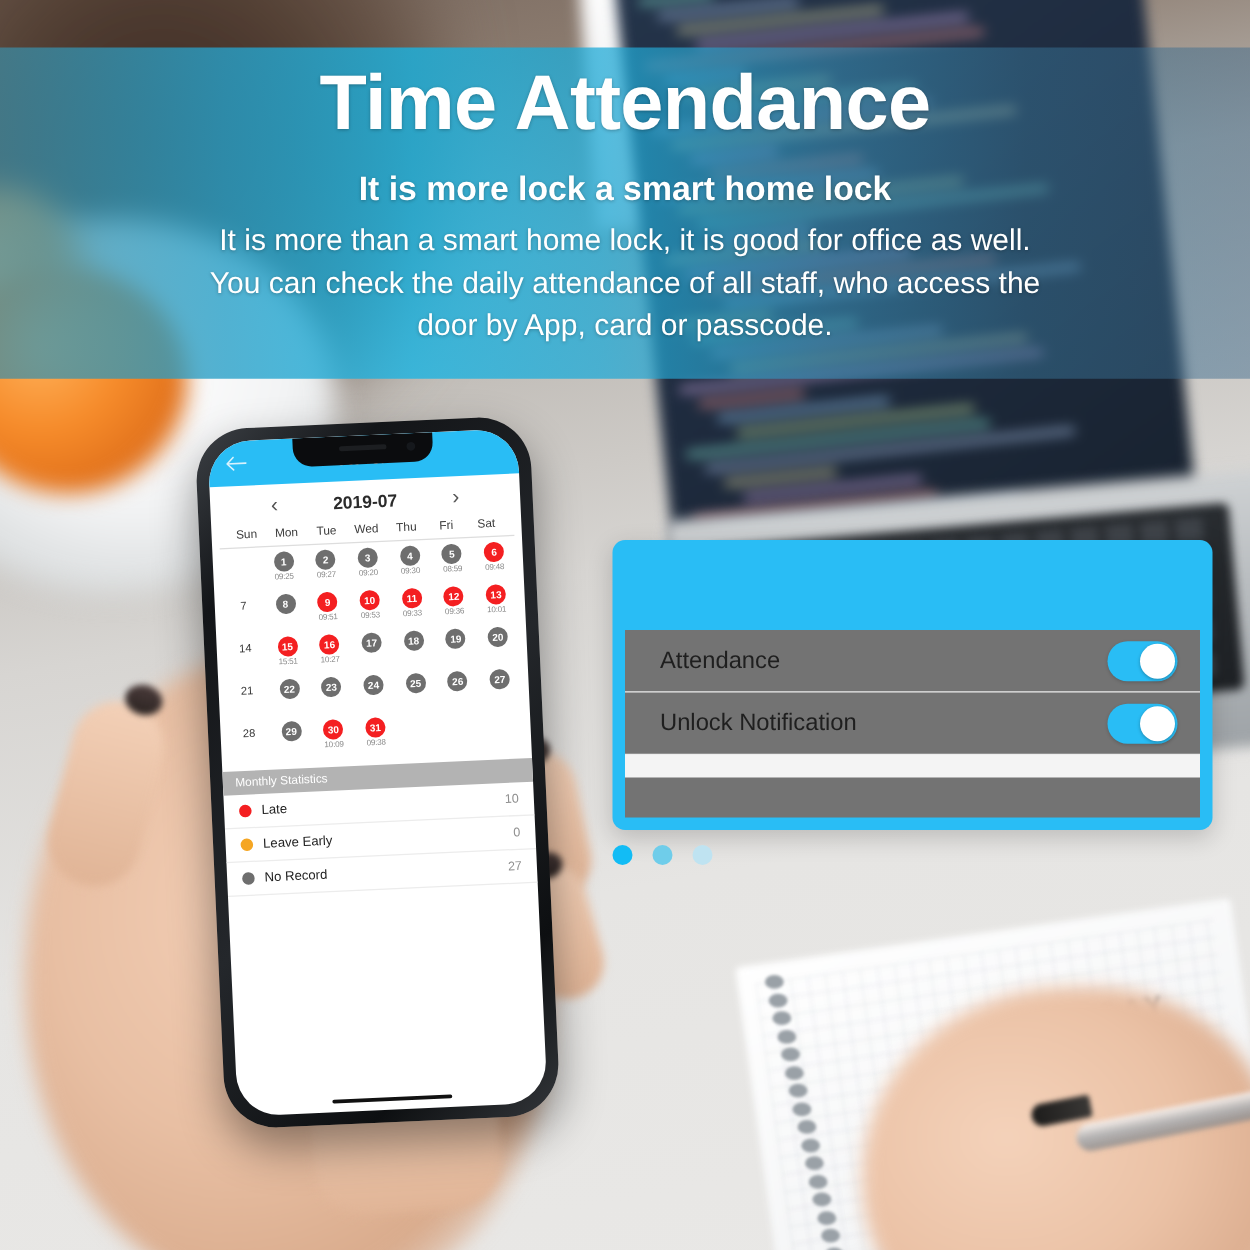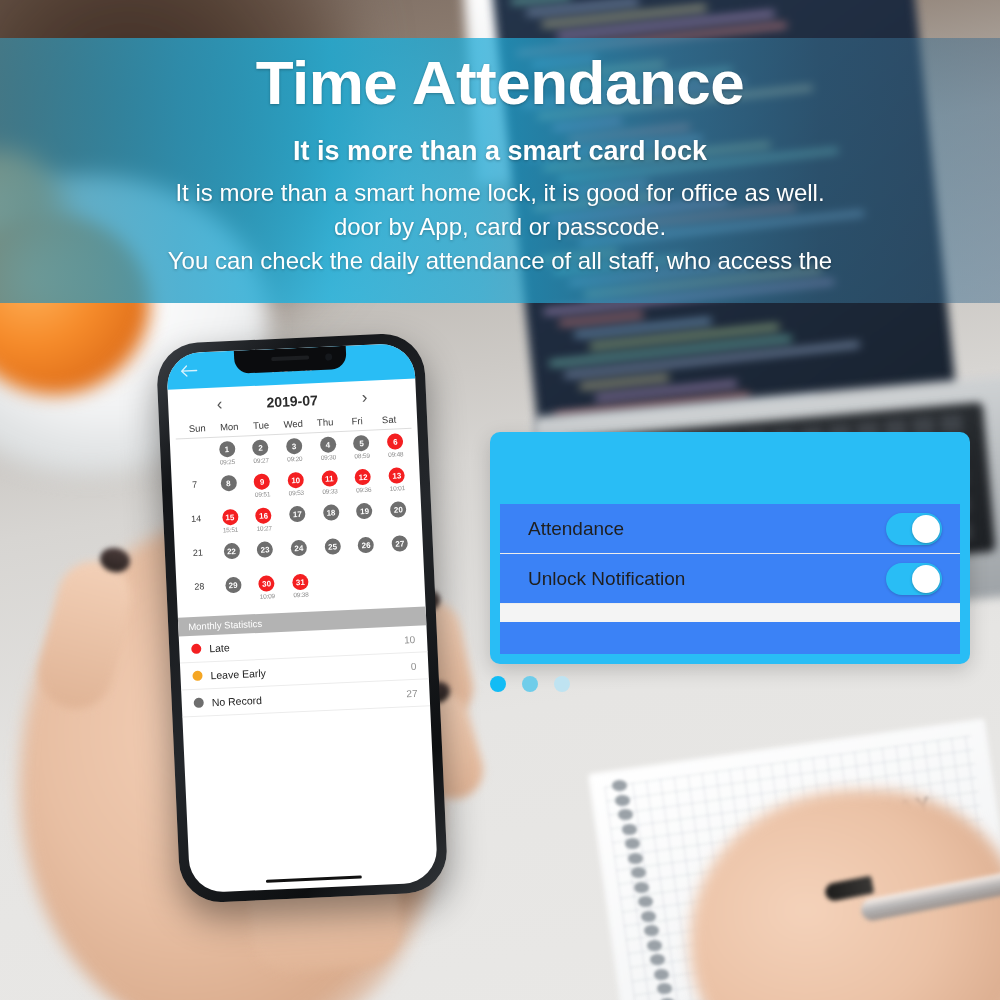"It is more than a smart card" div { text: than a smart card -> lock a smart home }
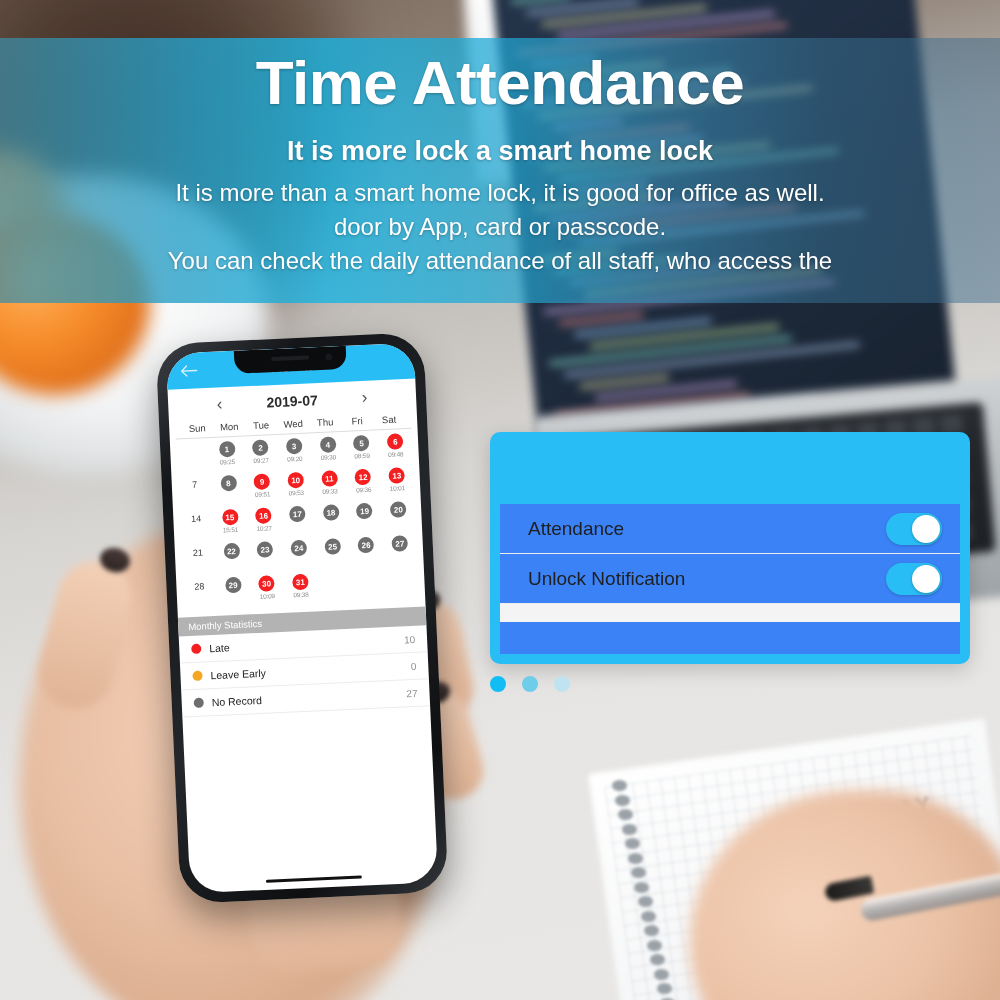"door by App, card or" div.body-line { order: before "You can check the daily" -> after "You can check the daily" }
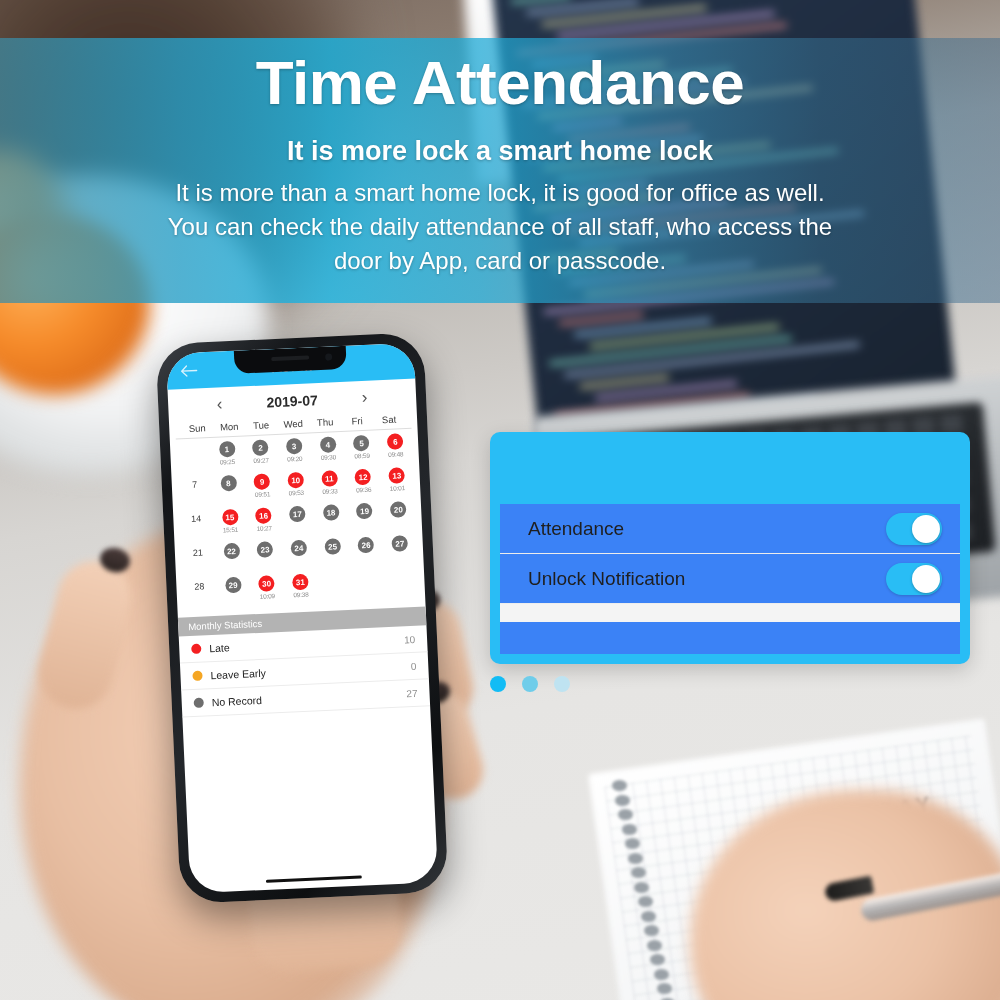"Attendance" #settings-list { background: #3b82f6 -> #737373 }
